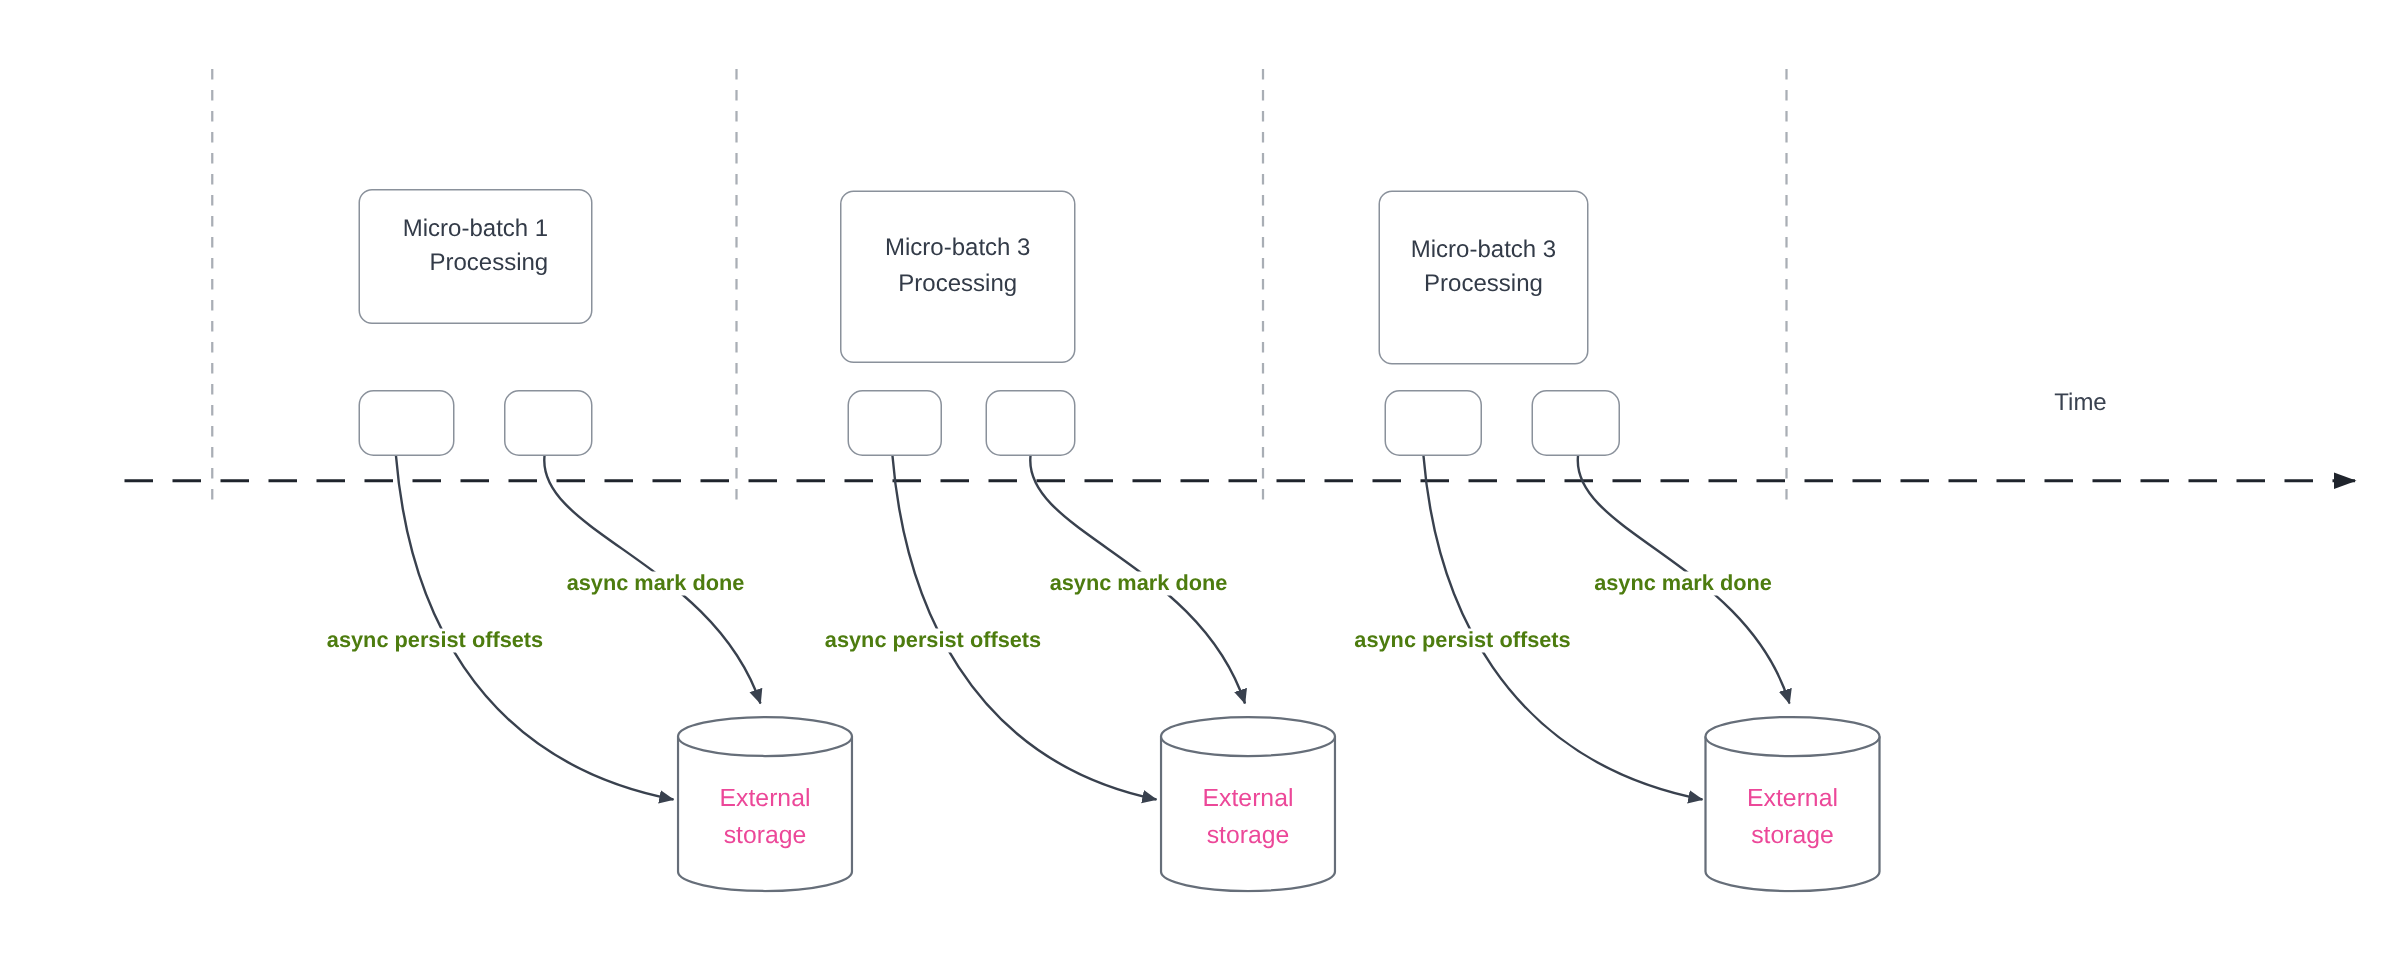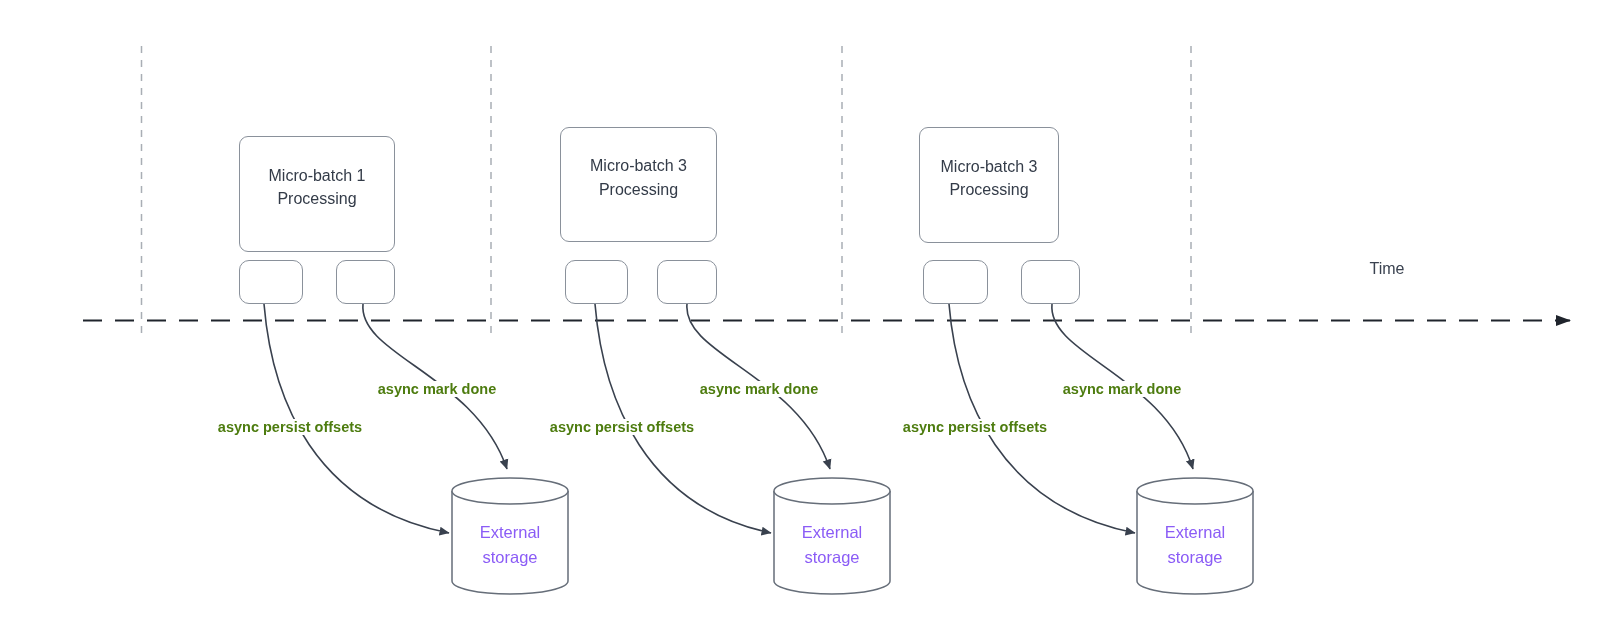"Micro-batch 1" div.proc-box { height: 116px -> 90px; text-align: none -> right; top: 136px -> 126px }
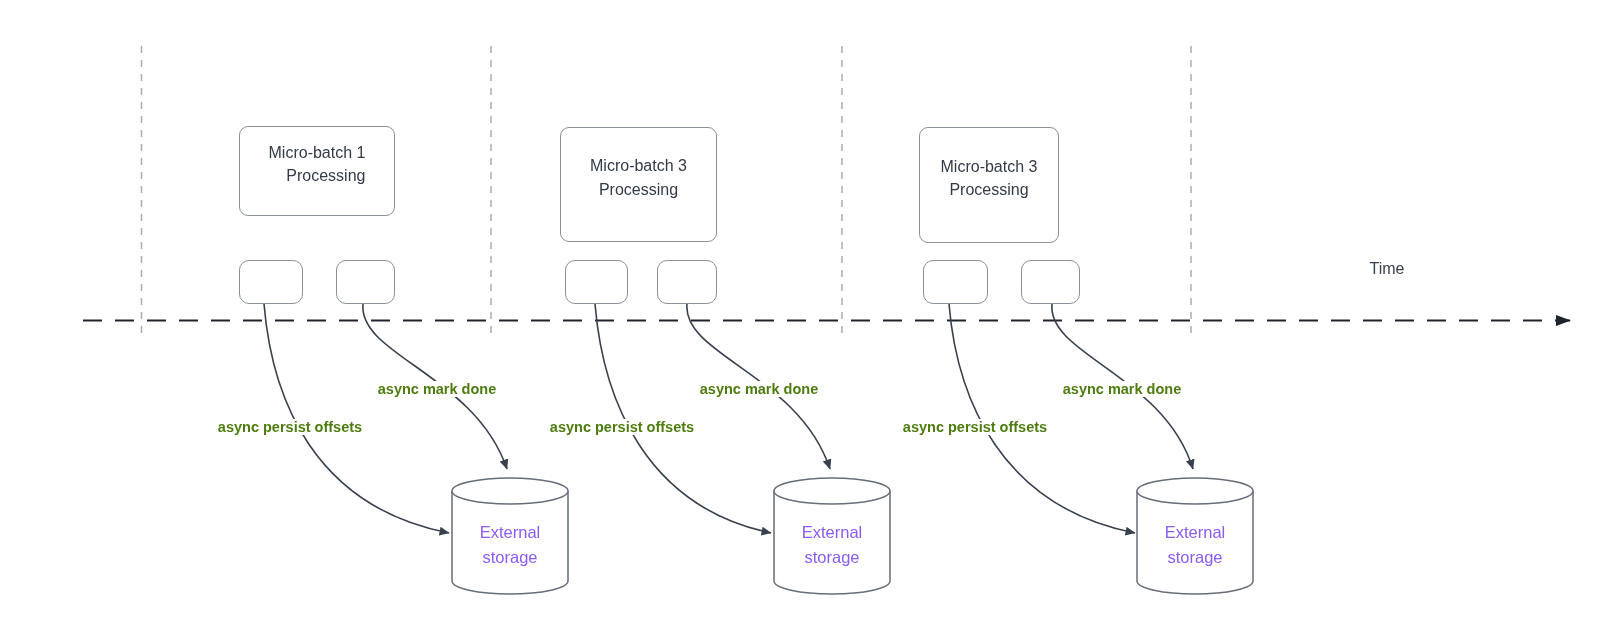"External" .cyl-text { color: #8b5cf6 -> #ec4899 }
